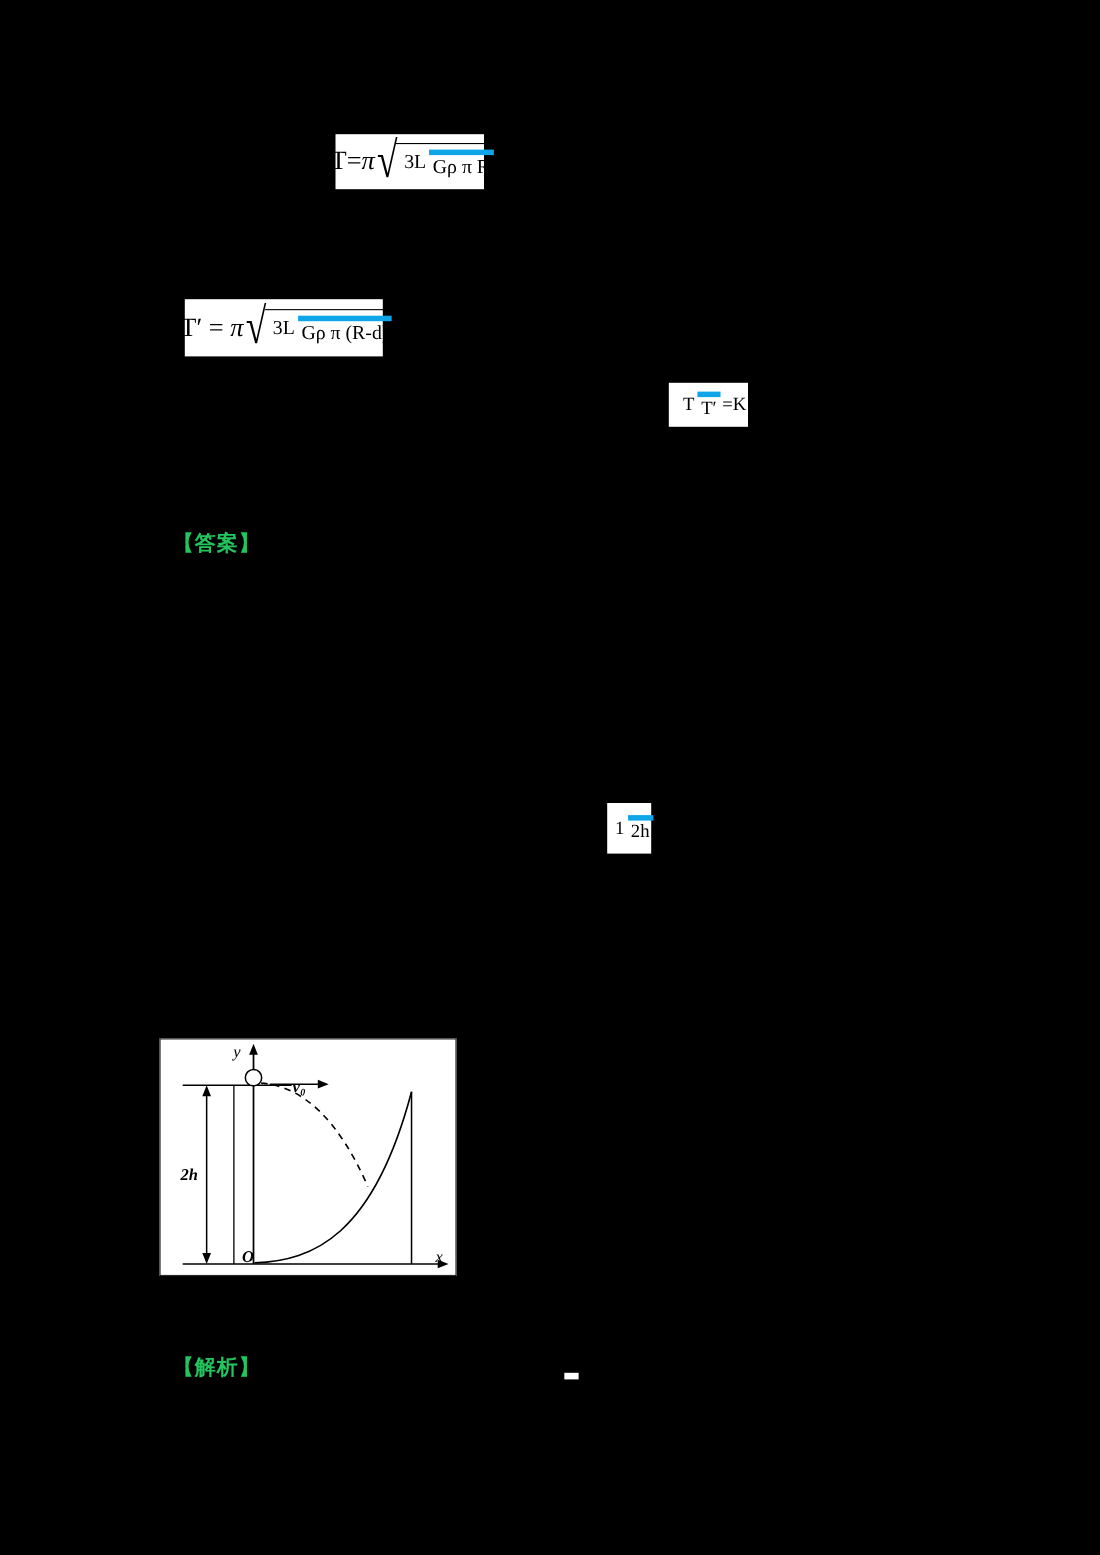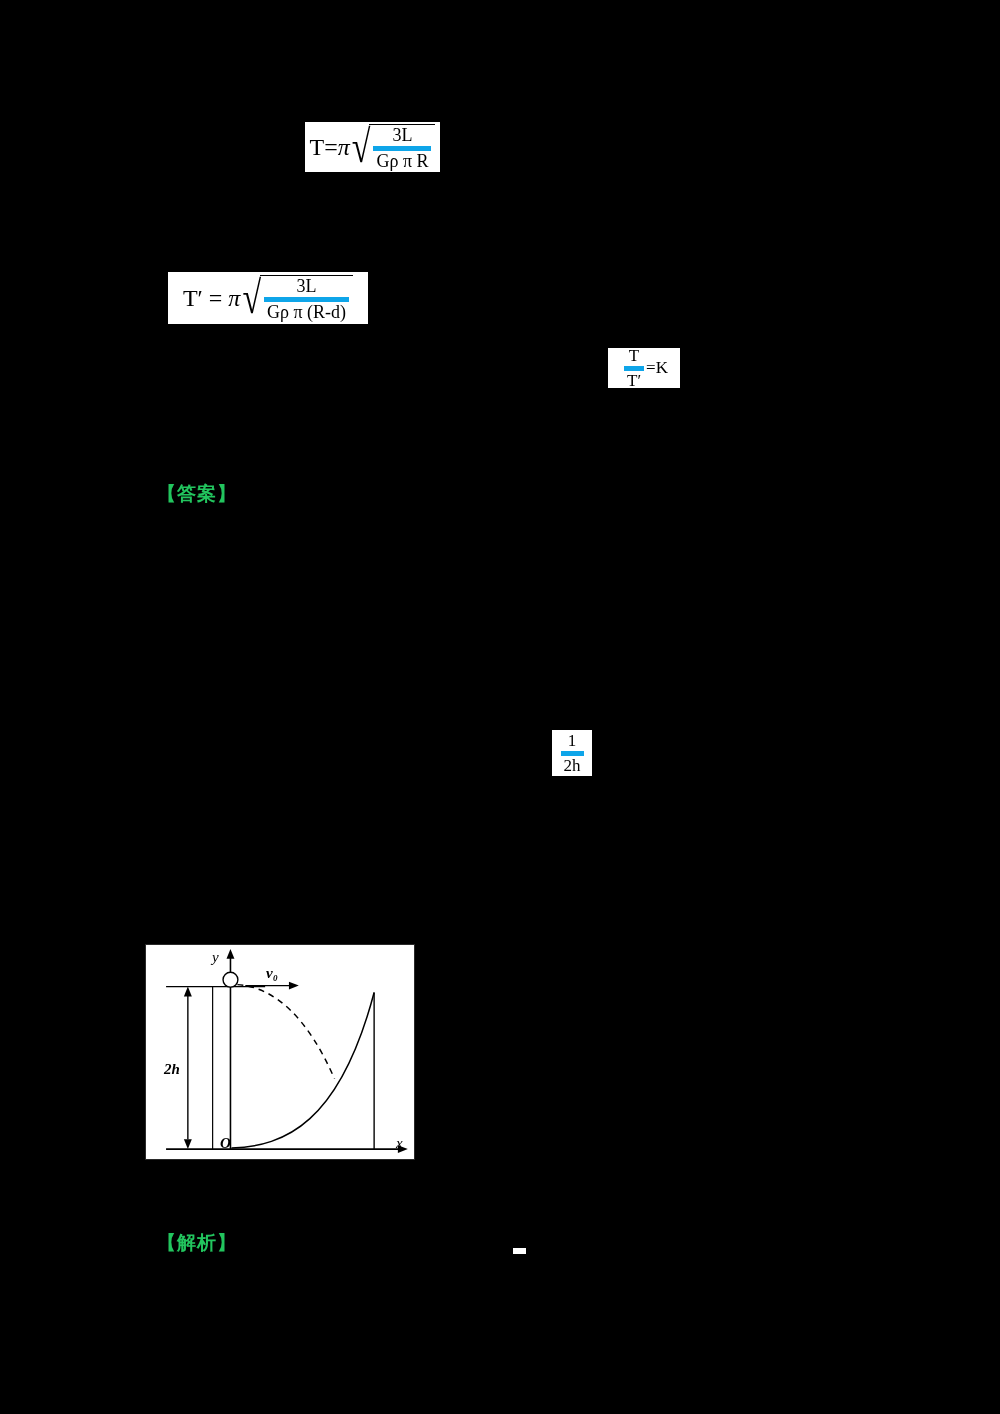"3L" .frac { flex-direction: column -> none }
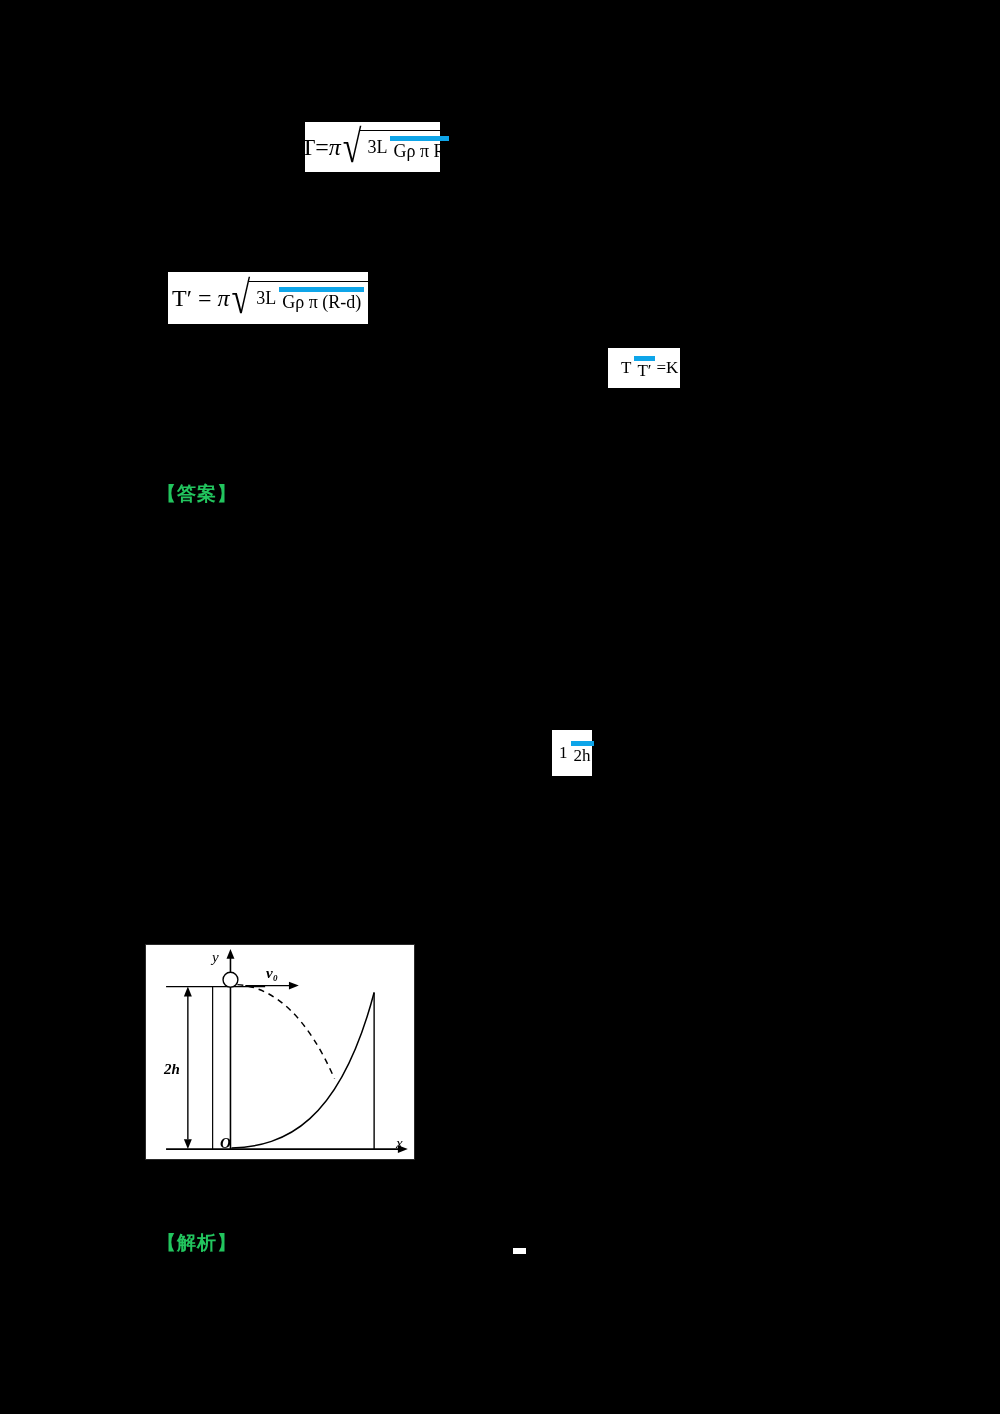"T′ = π" div.formula { width: 200px -> 180px }
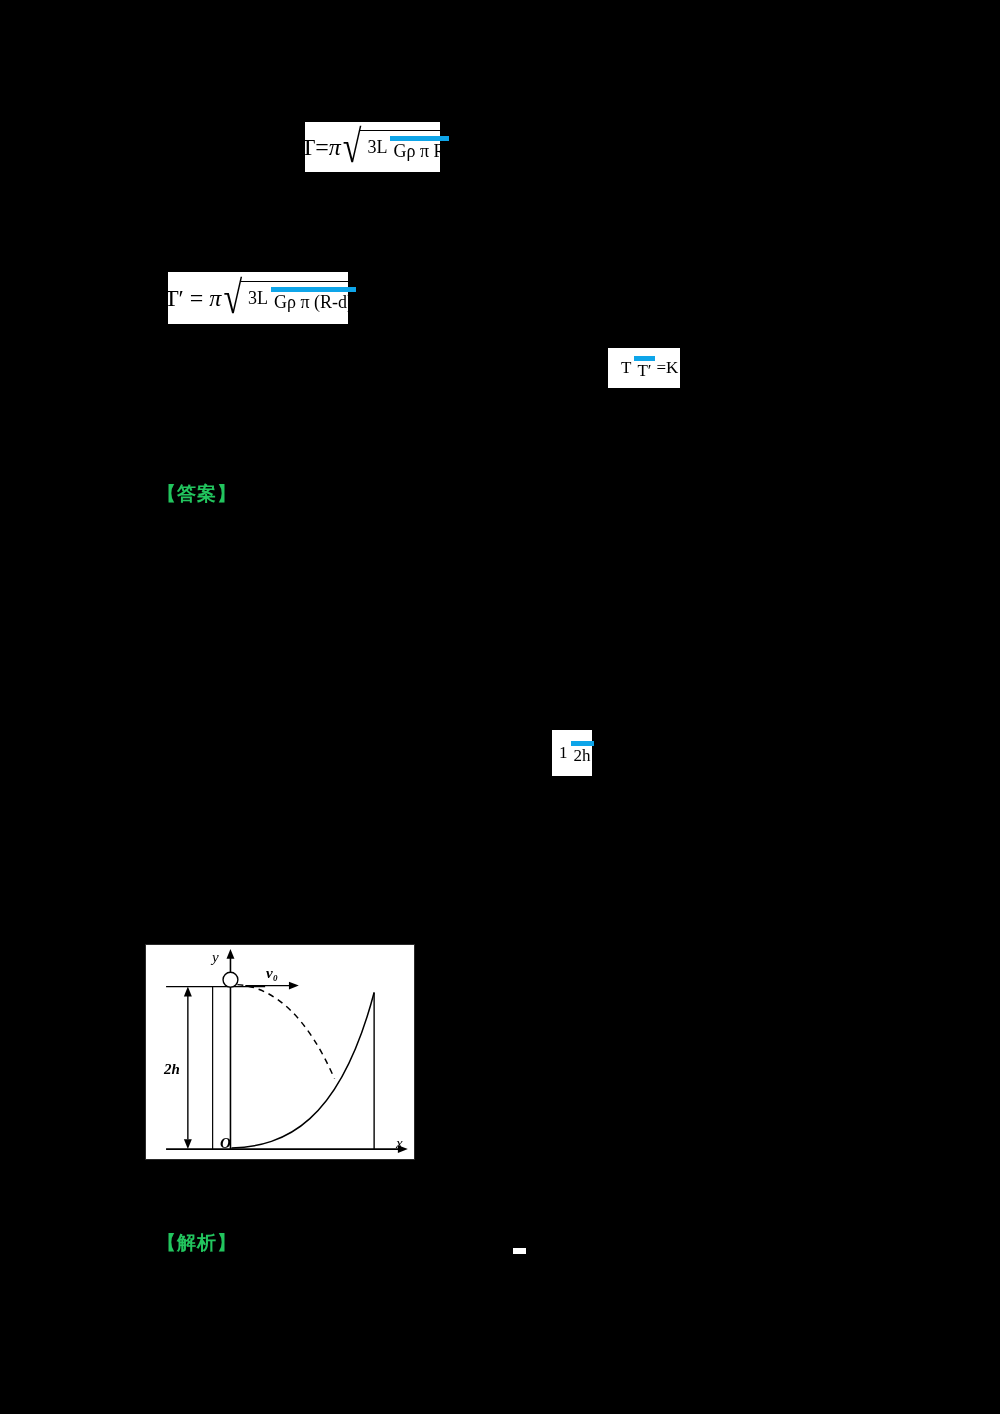"v₀" div.fig-label { top: 20px -> 36px }
